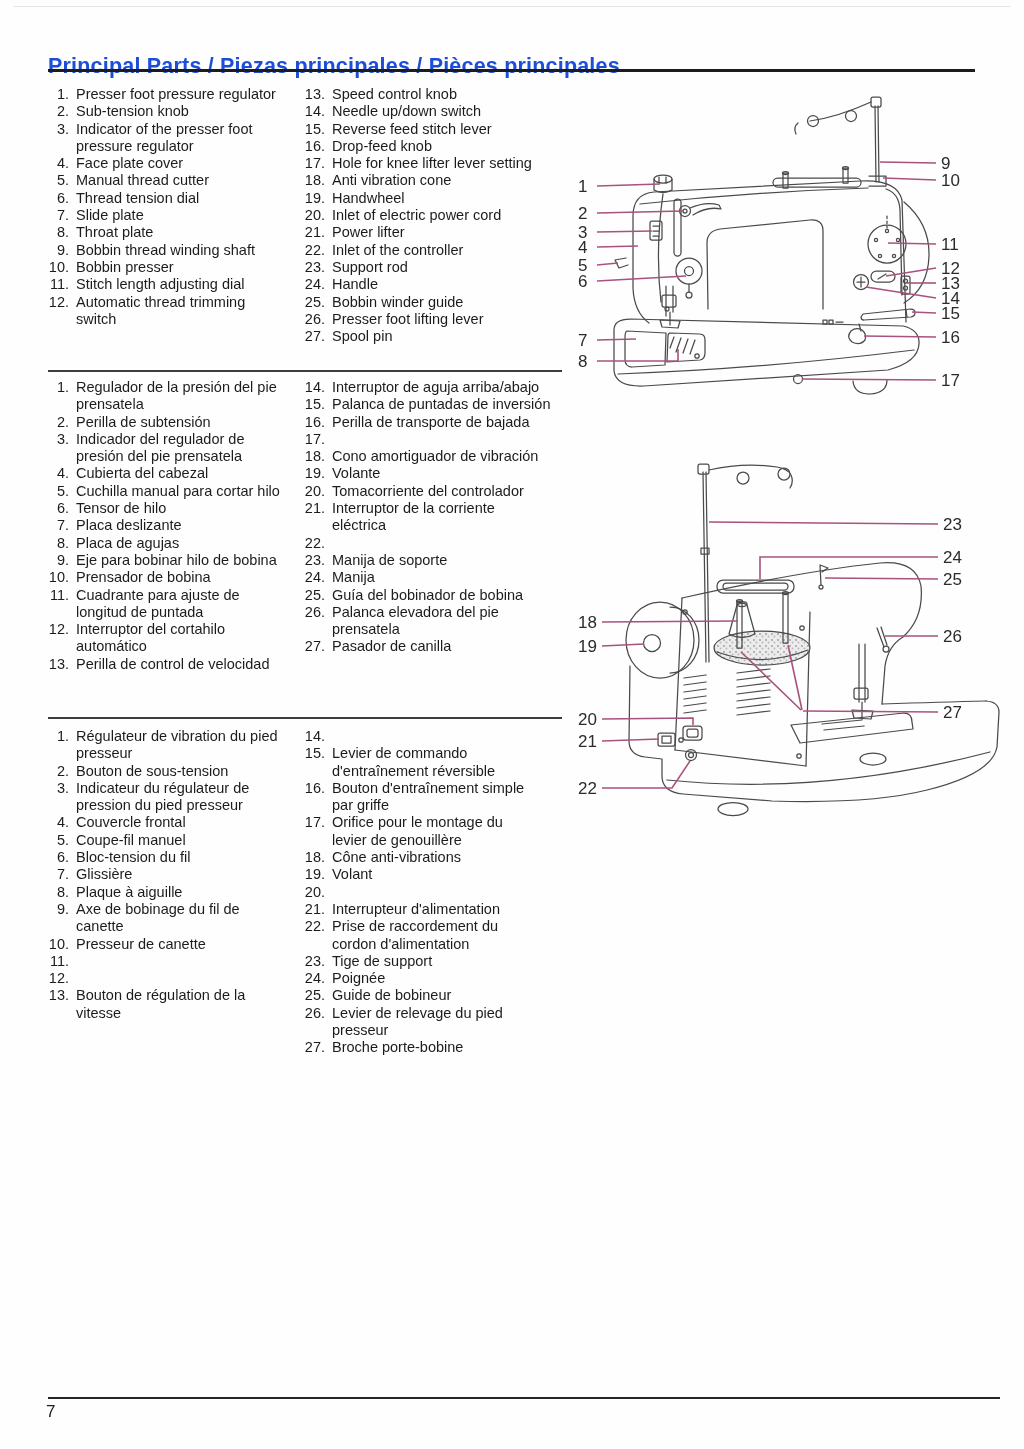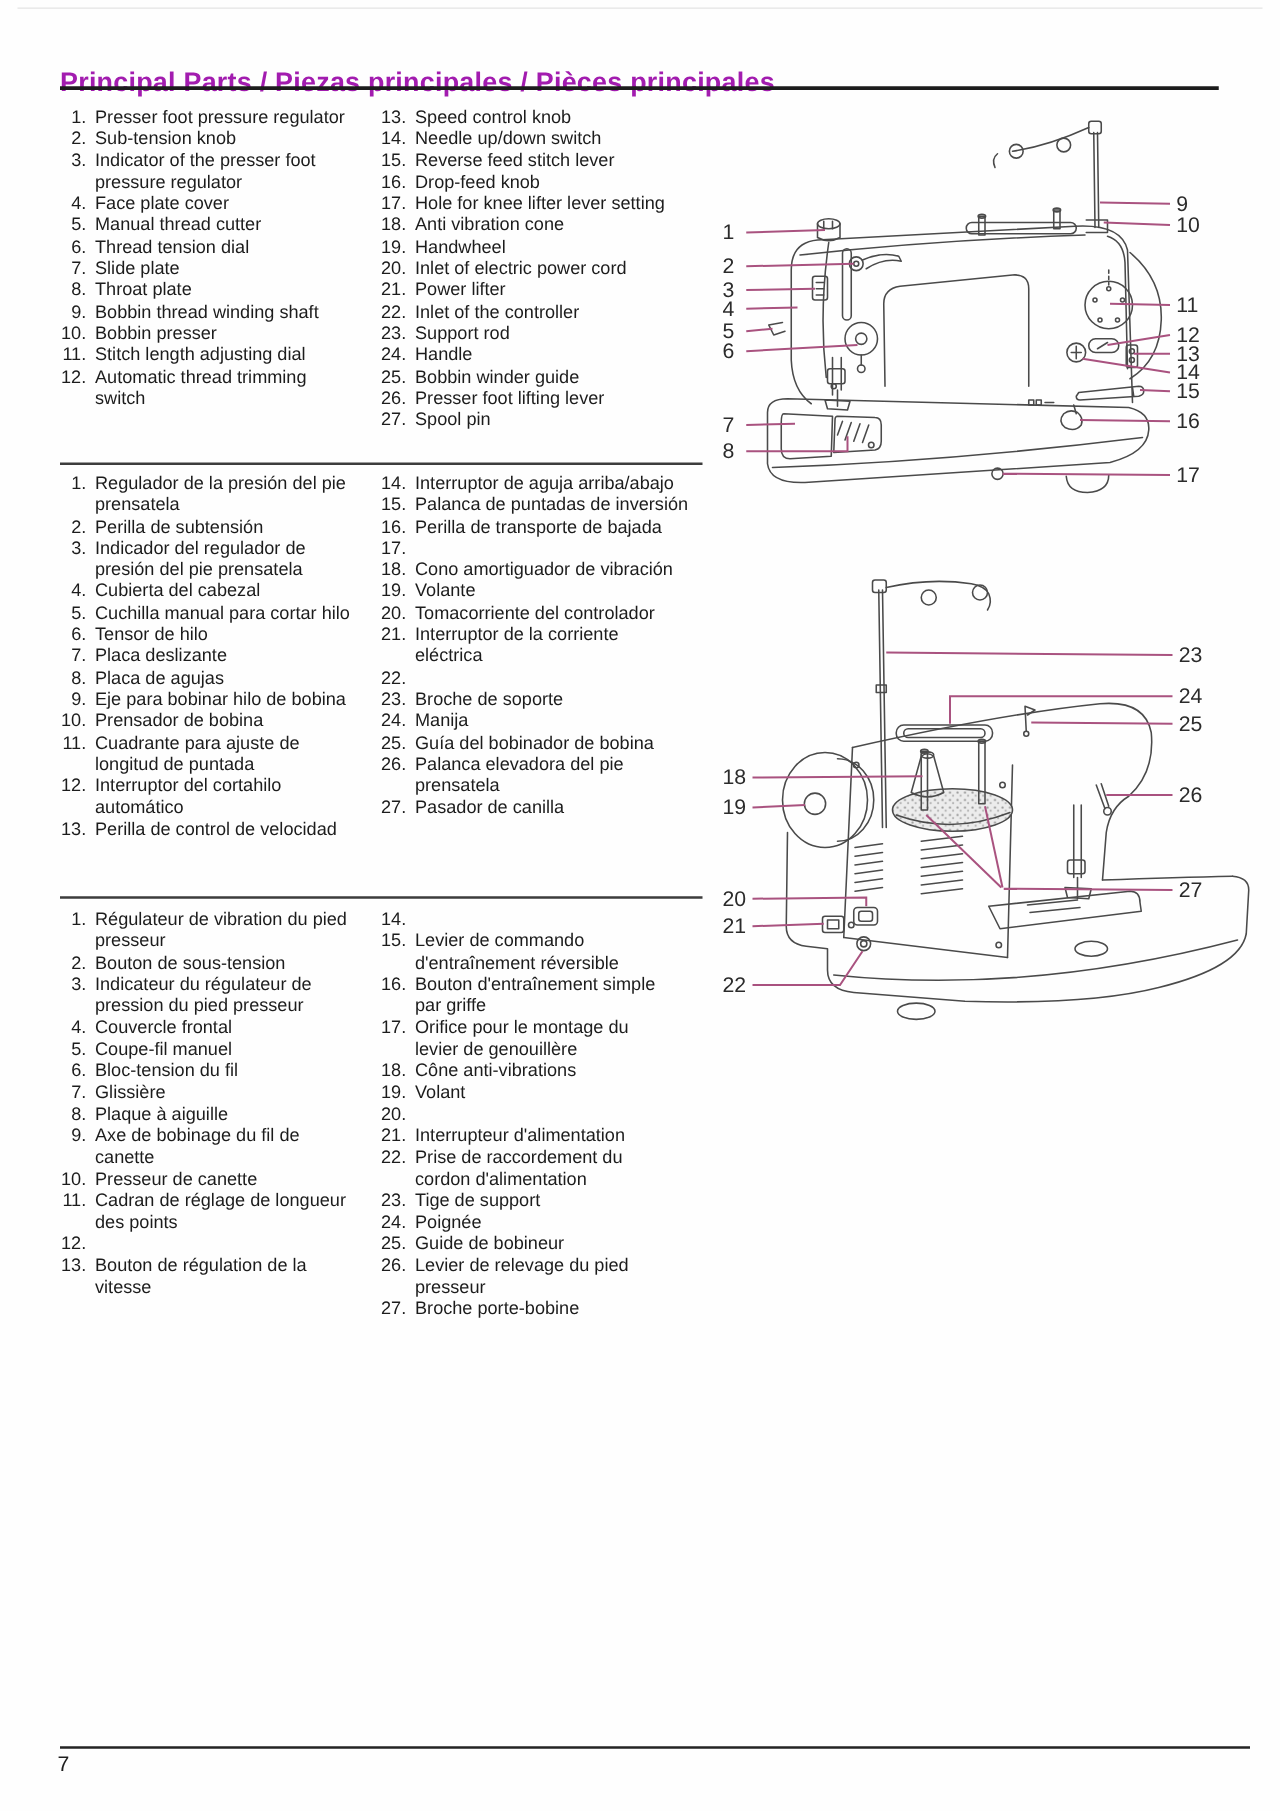"Principal Parts / Piezas principales" .title { color: #a21caf -> #1d4ed8 }
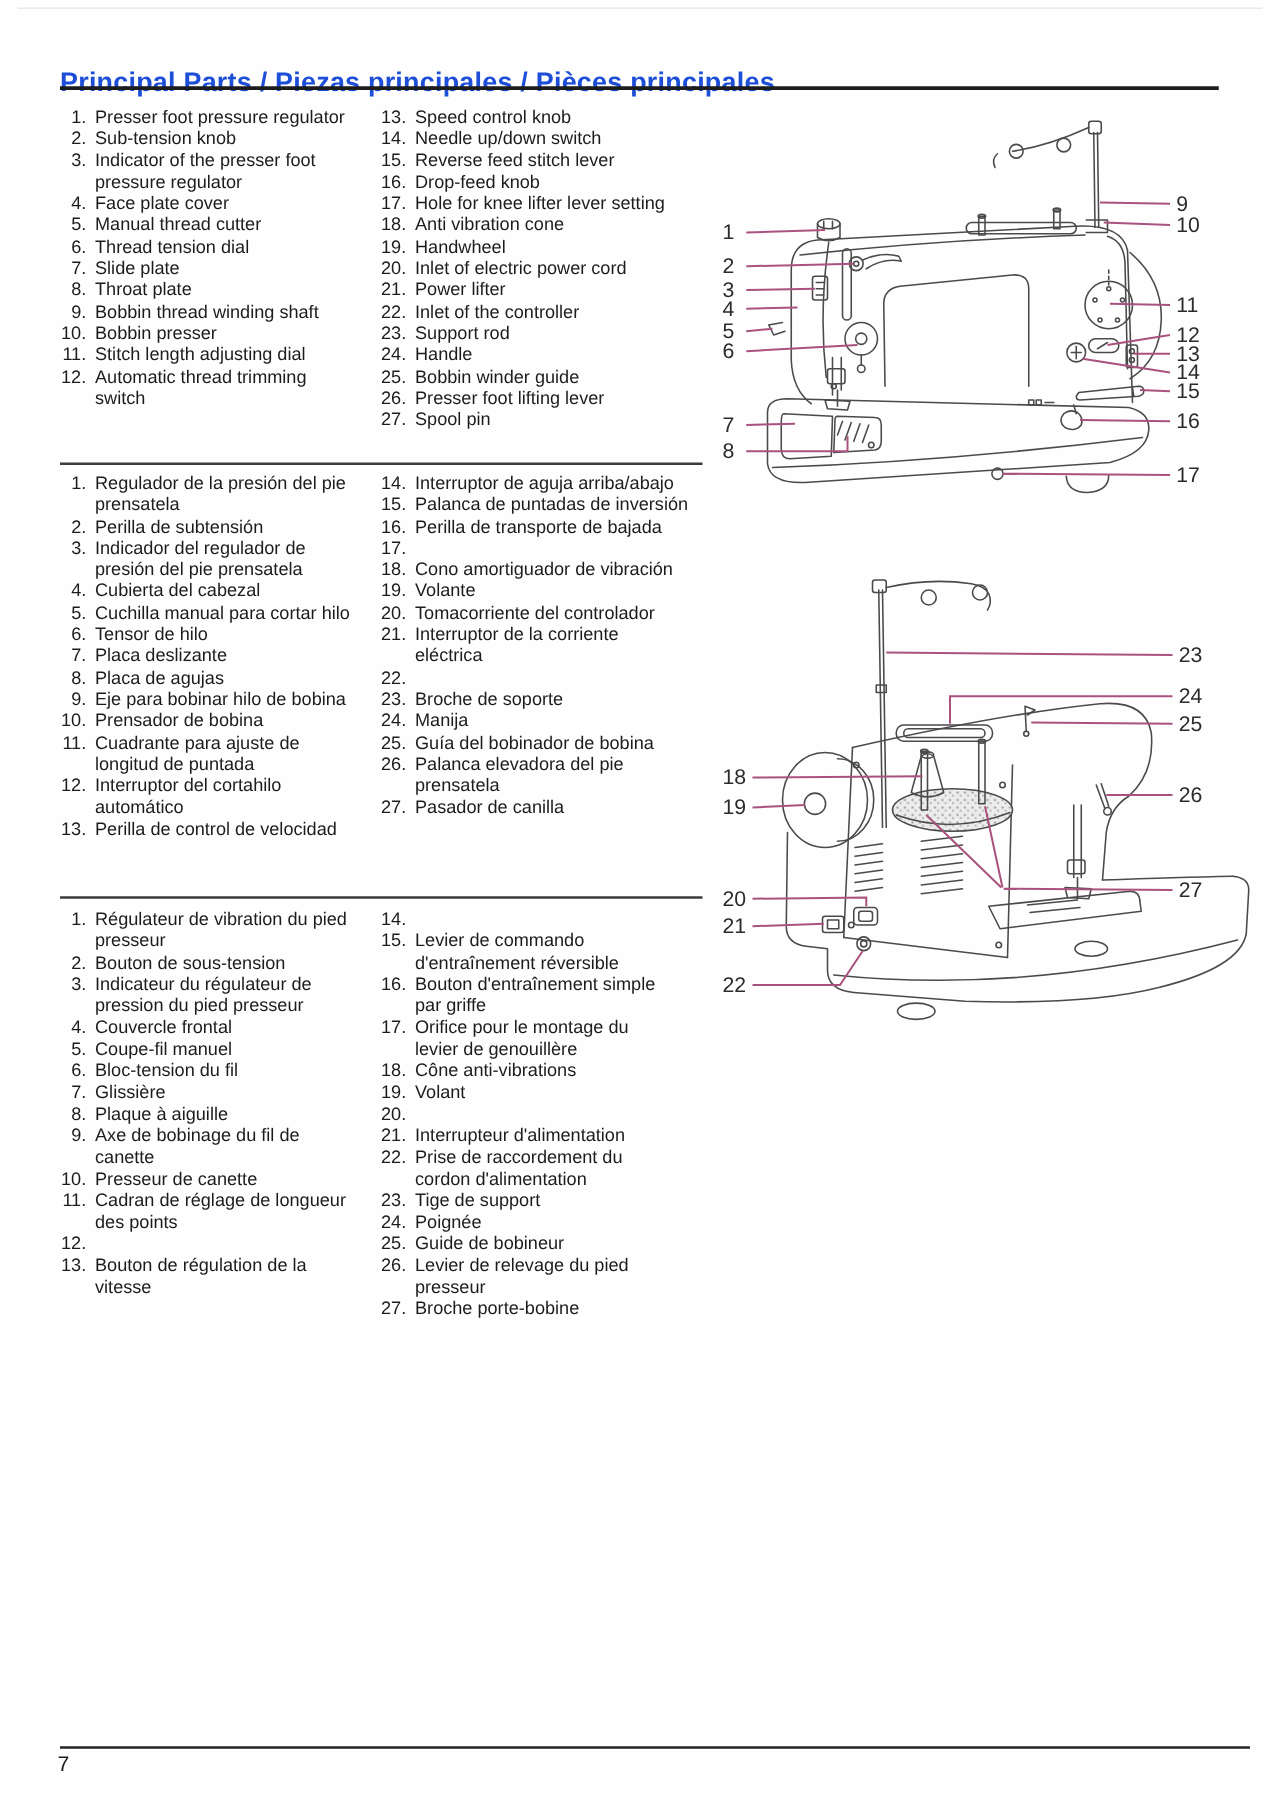"Broche de soporte" span.txt { text: Broche -> Manija }
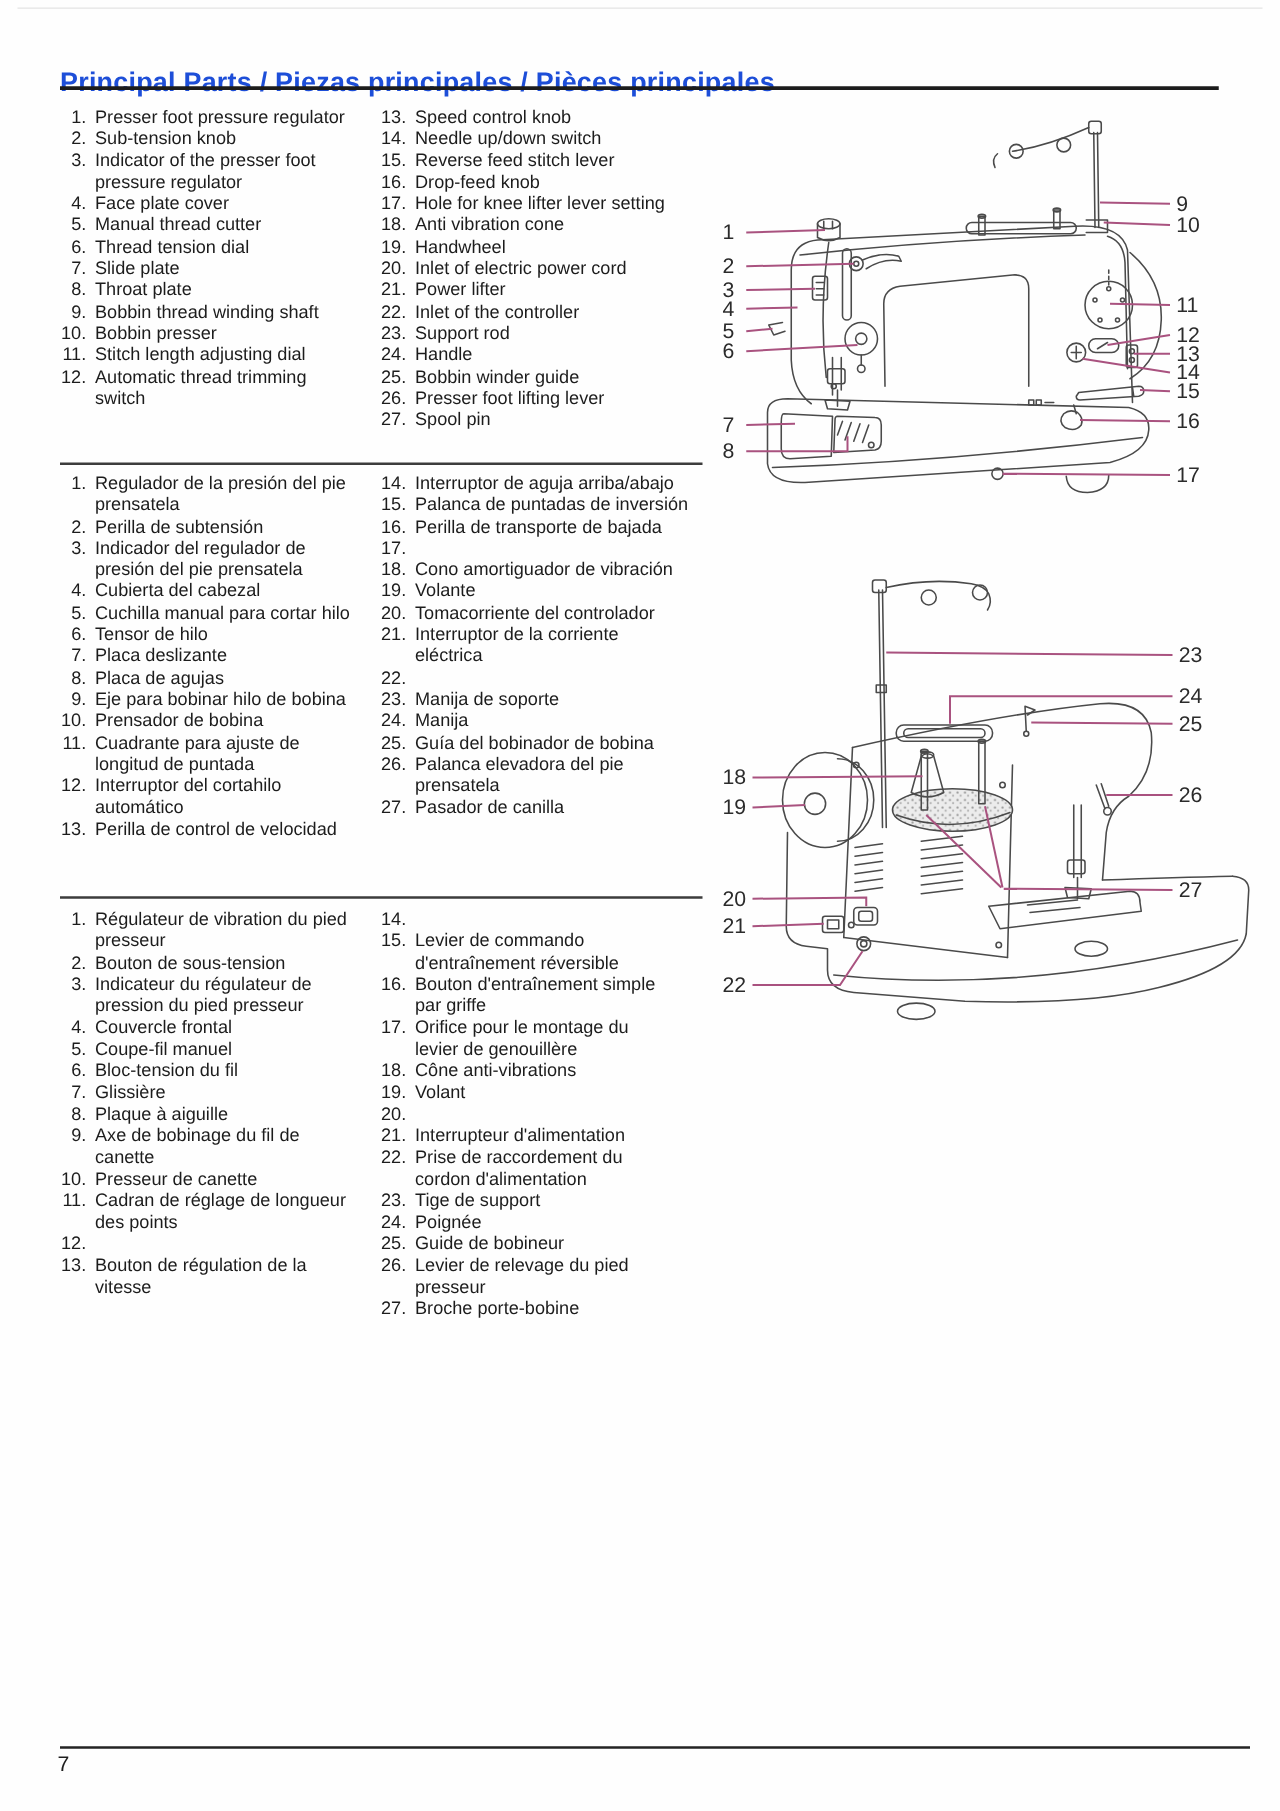"Cadran de réglage de longueur" span.txt { html: <span>Cadran de réglage de longueur des points</span> -> none }
